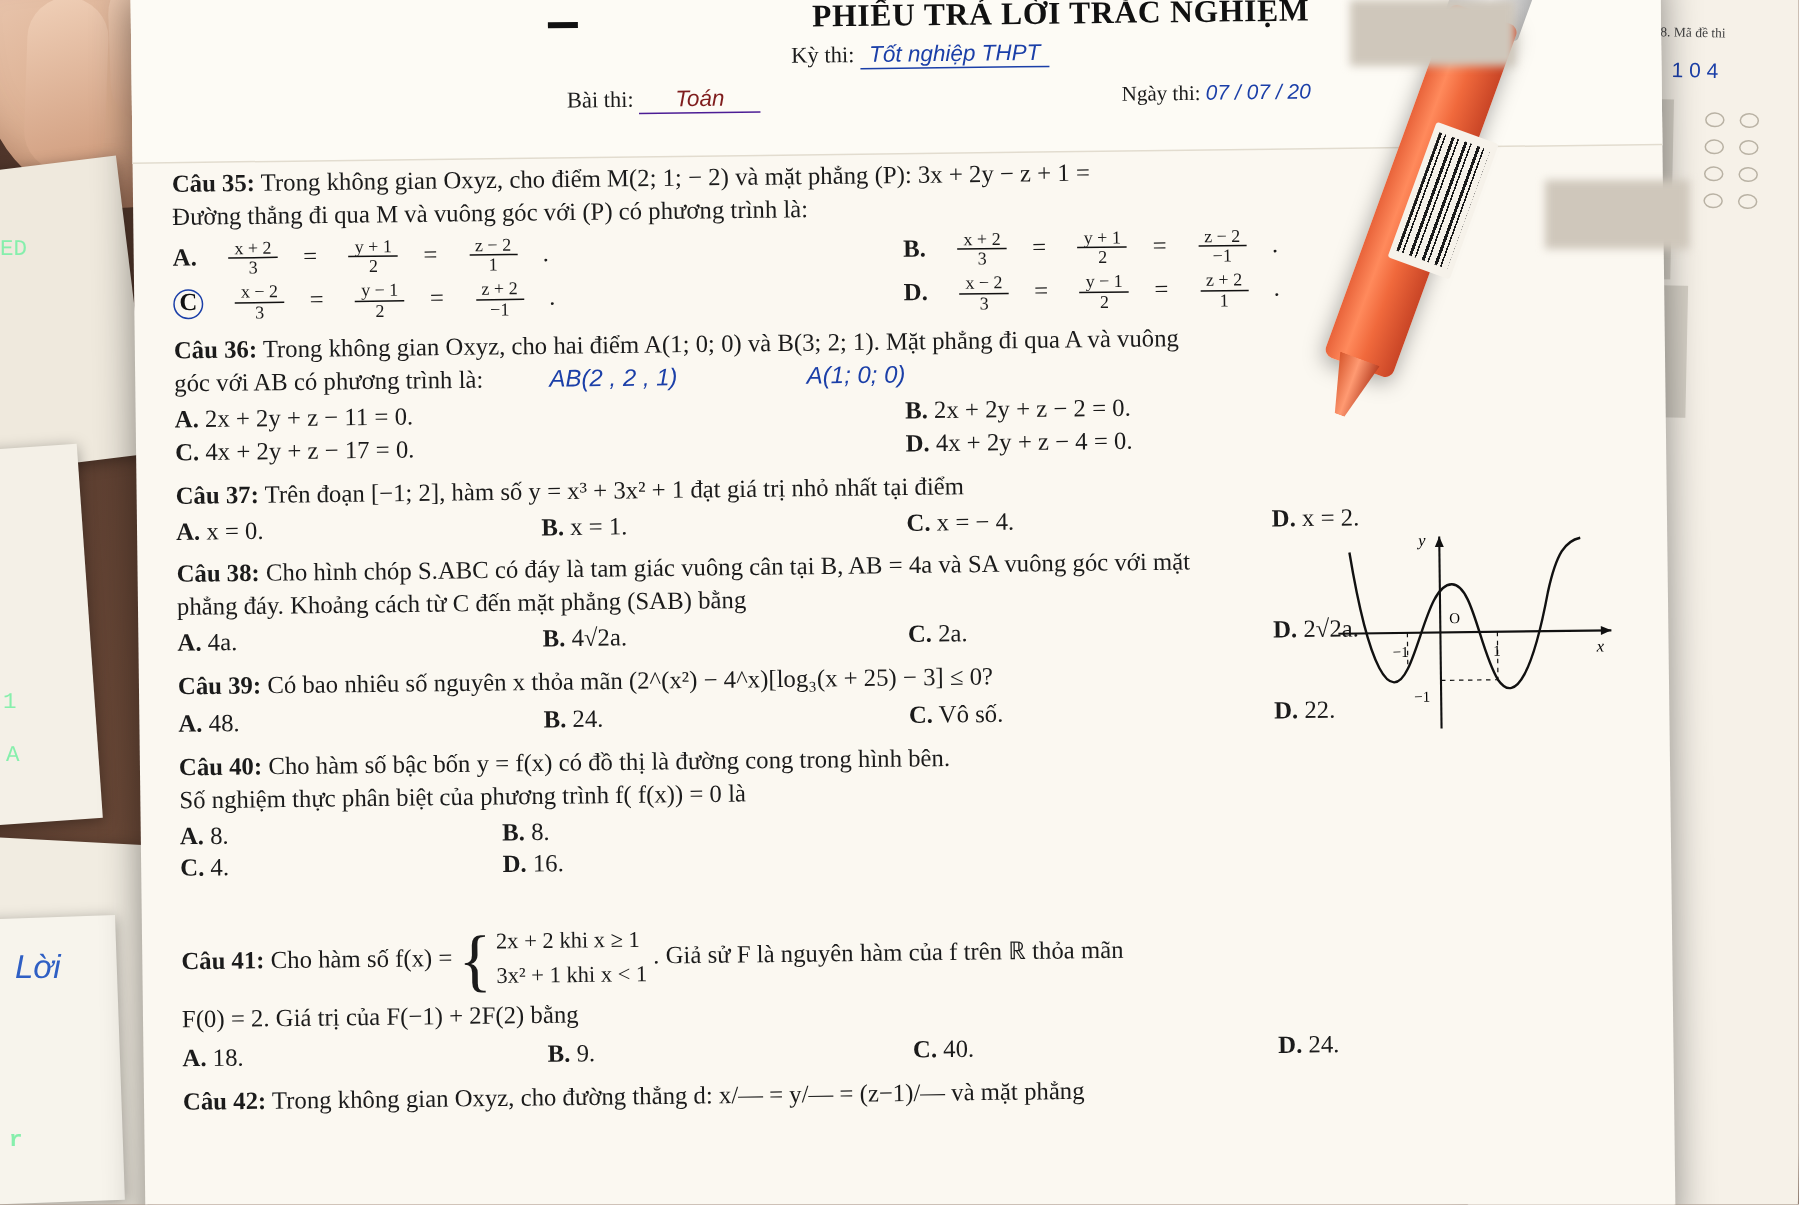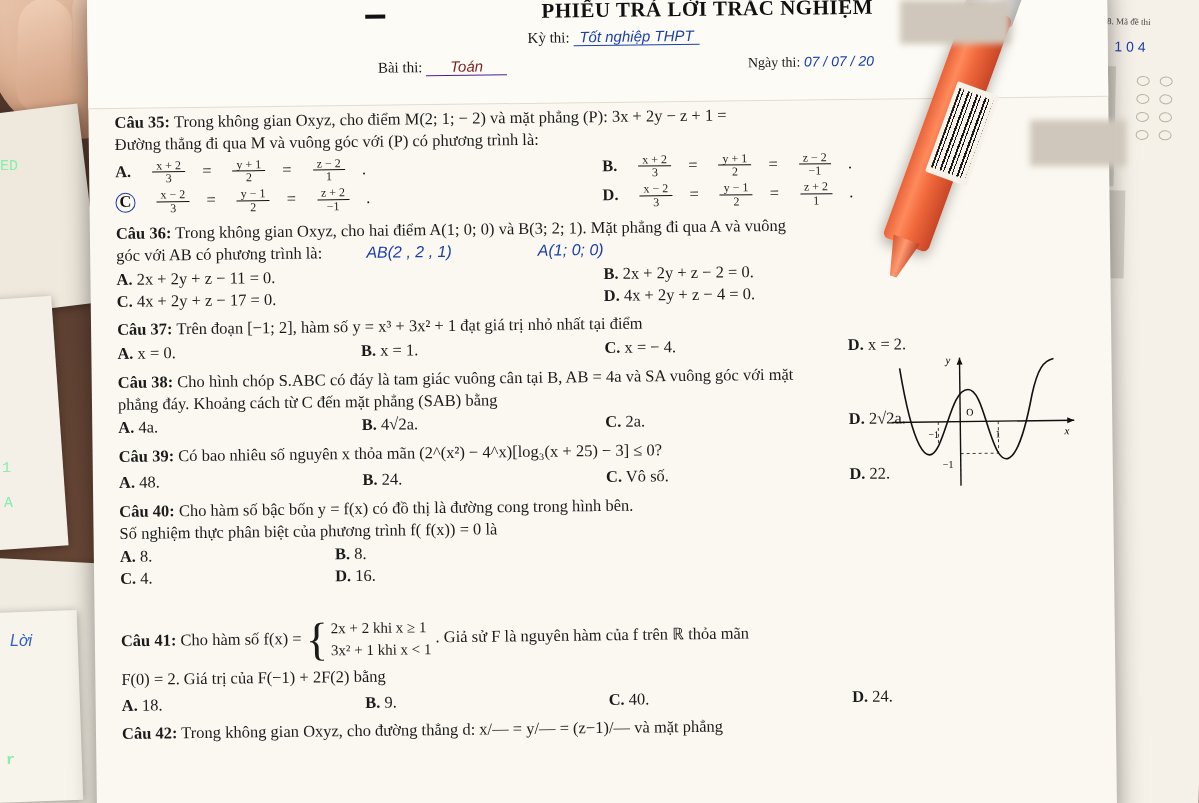"Lời" div.side-mark { font-size: 16px -> 22px }
